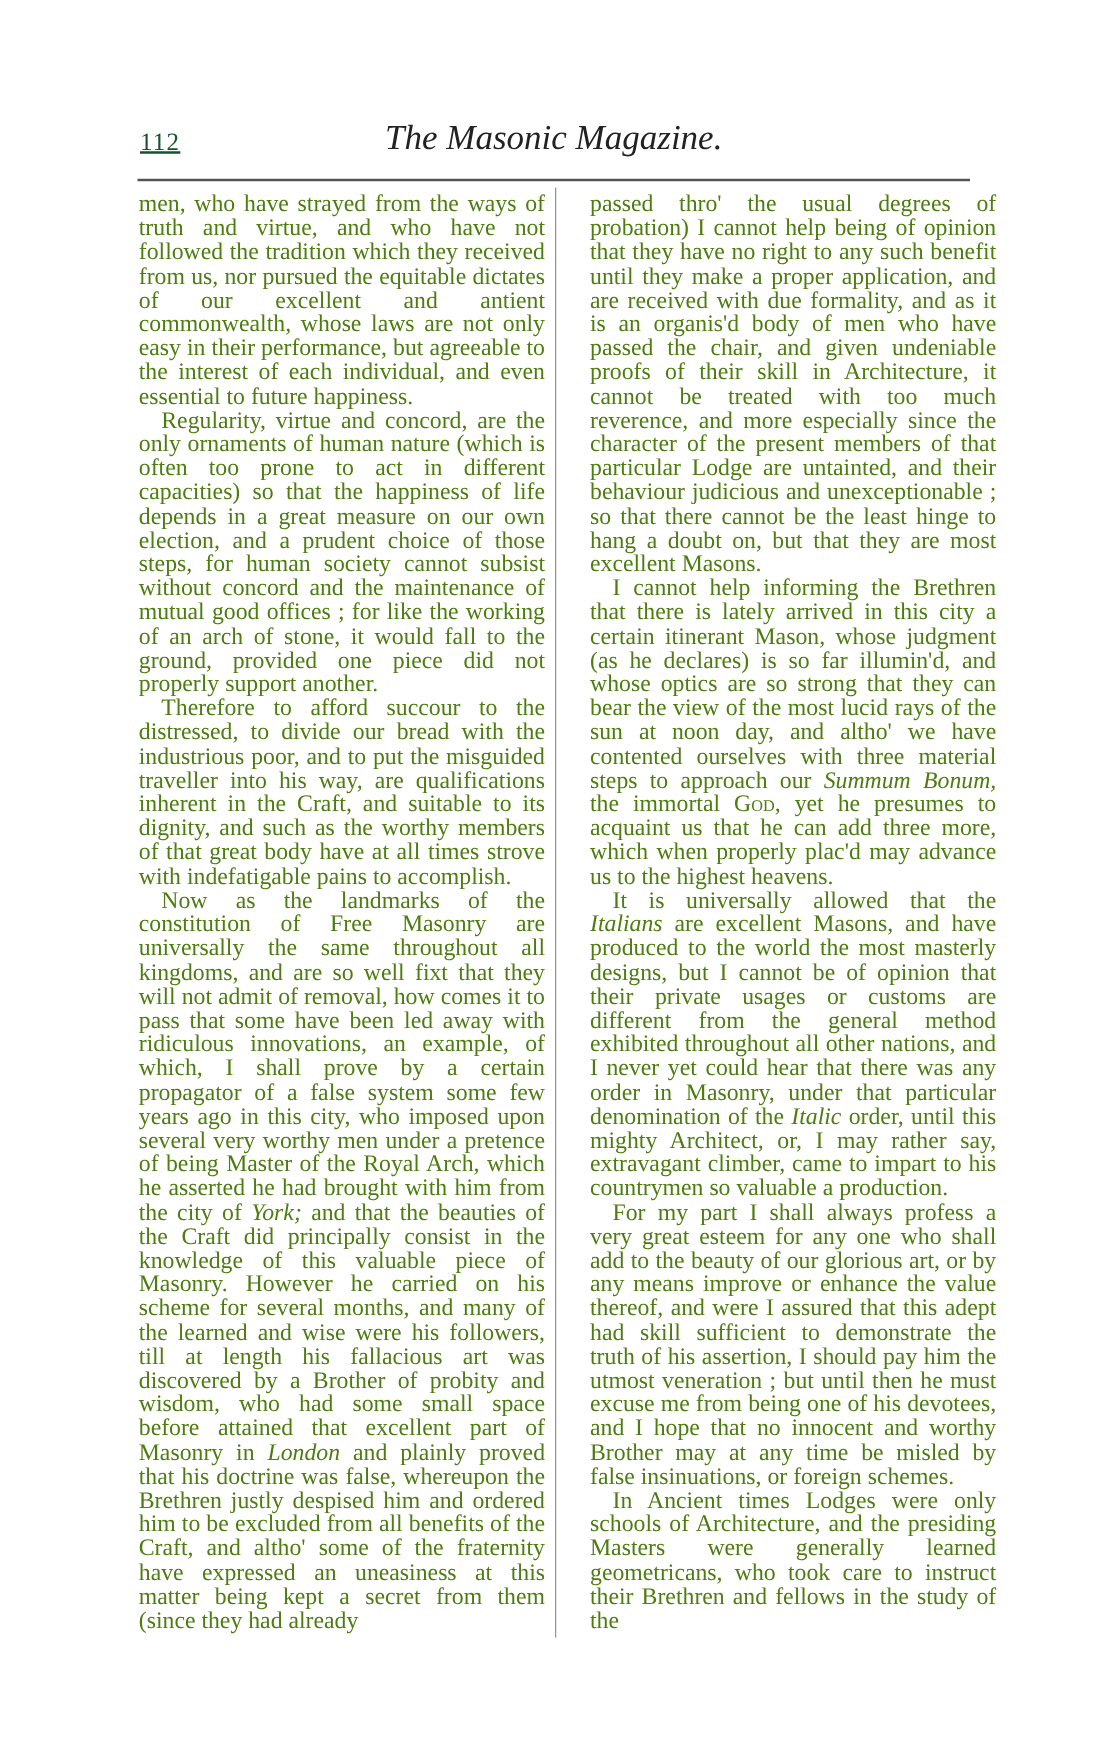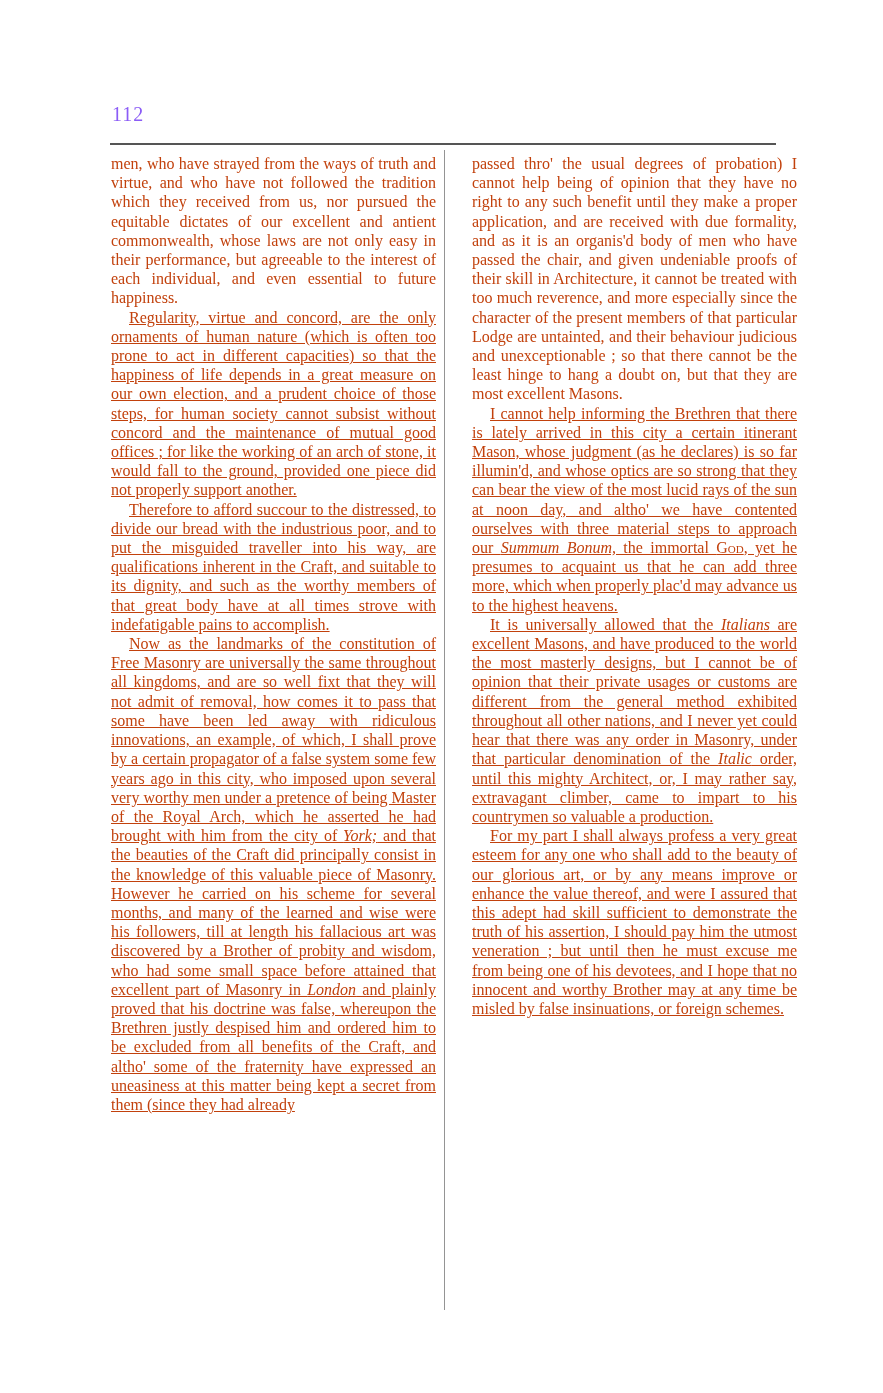"112" .page-num { color: #8b5cf6 -> #14532d; text-decoration: none -> underline }
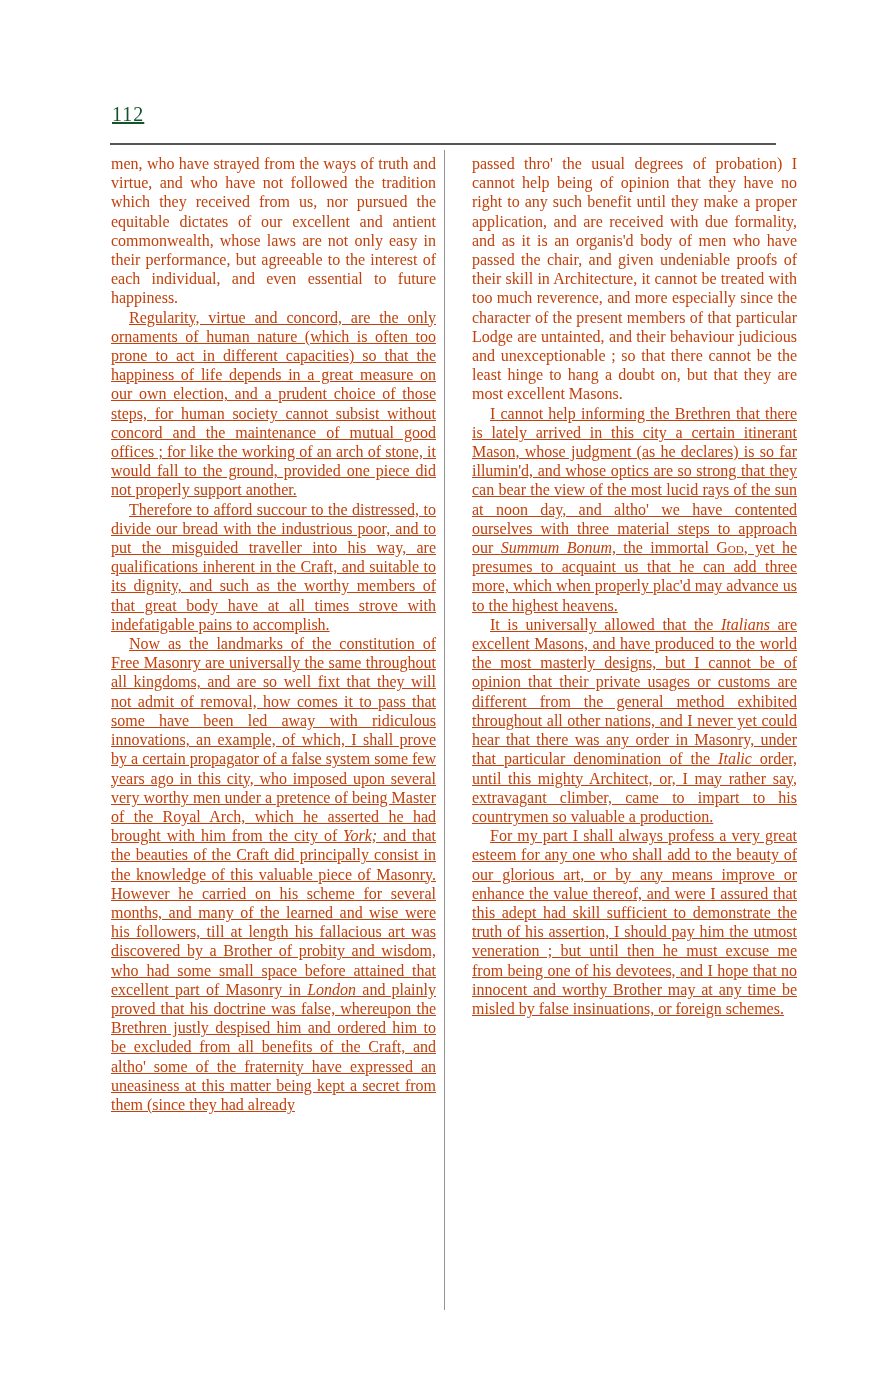"The Masonic Magazine." div.mag-title { html: none -> <div>The Masonic Magazine.</div> }
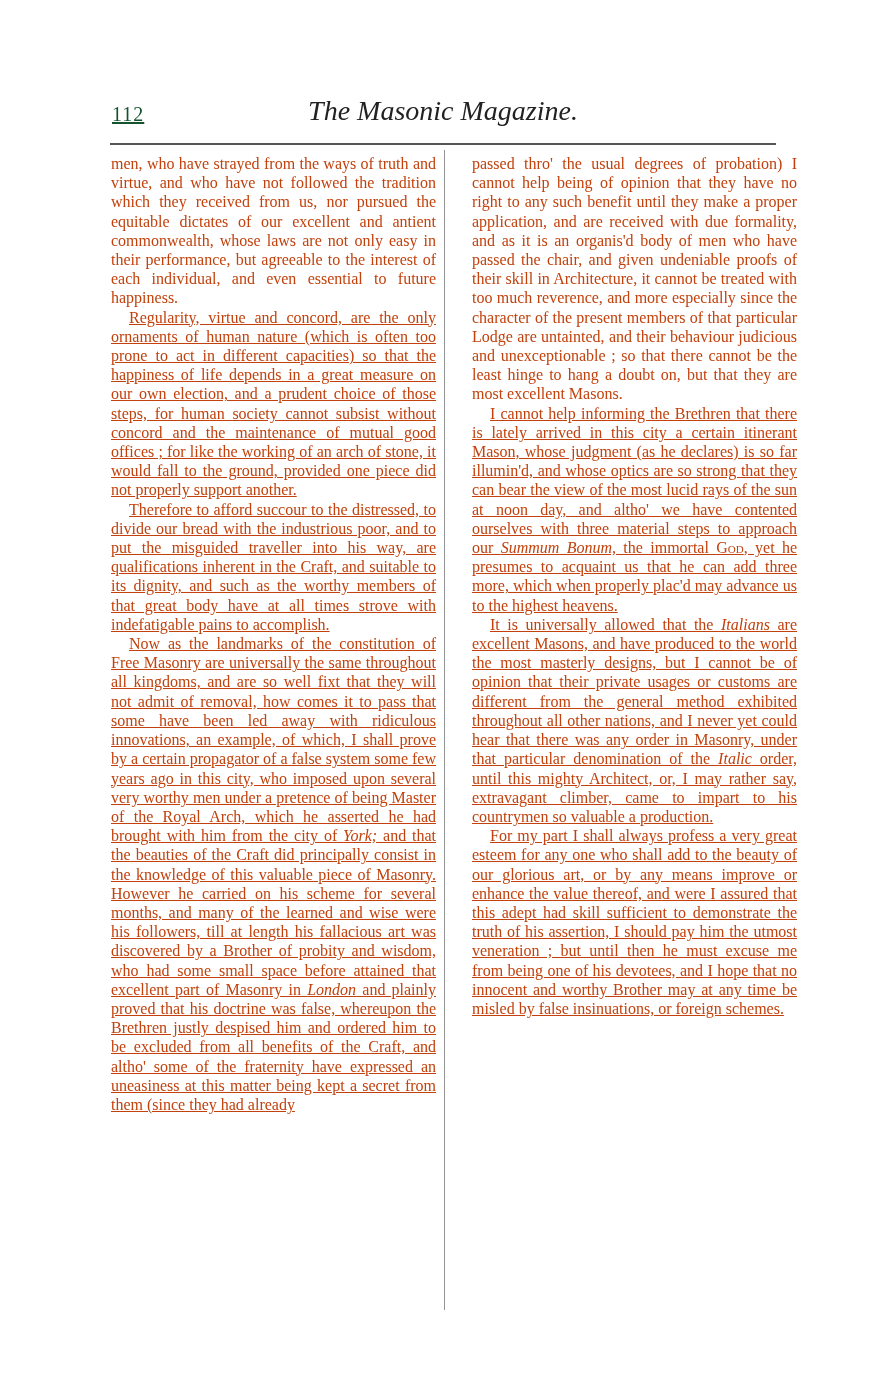"men, who have strayed from" .col { color: #c2410c -> #4d7c0f; font-size: 16px -> 19px }
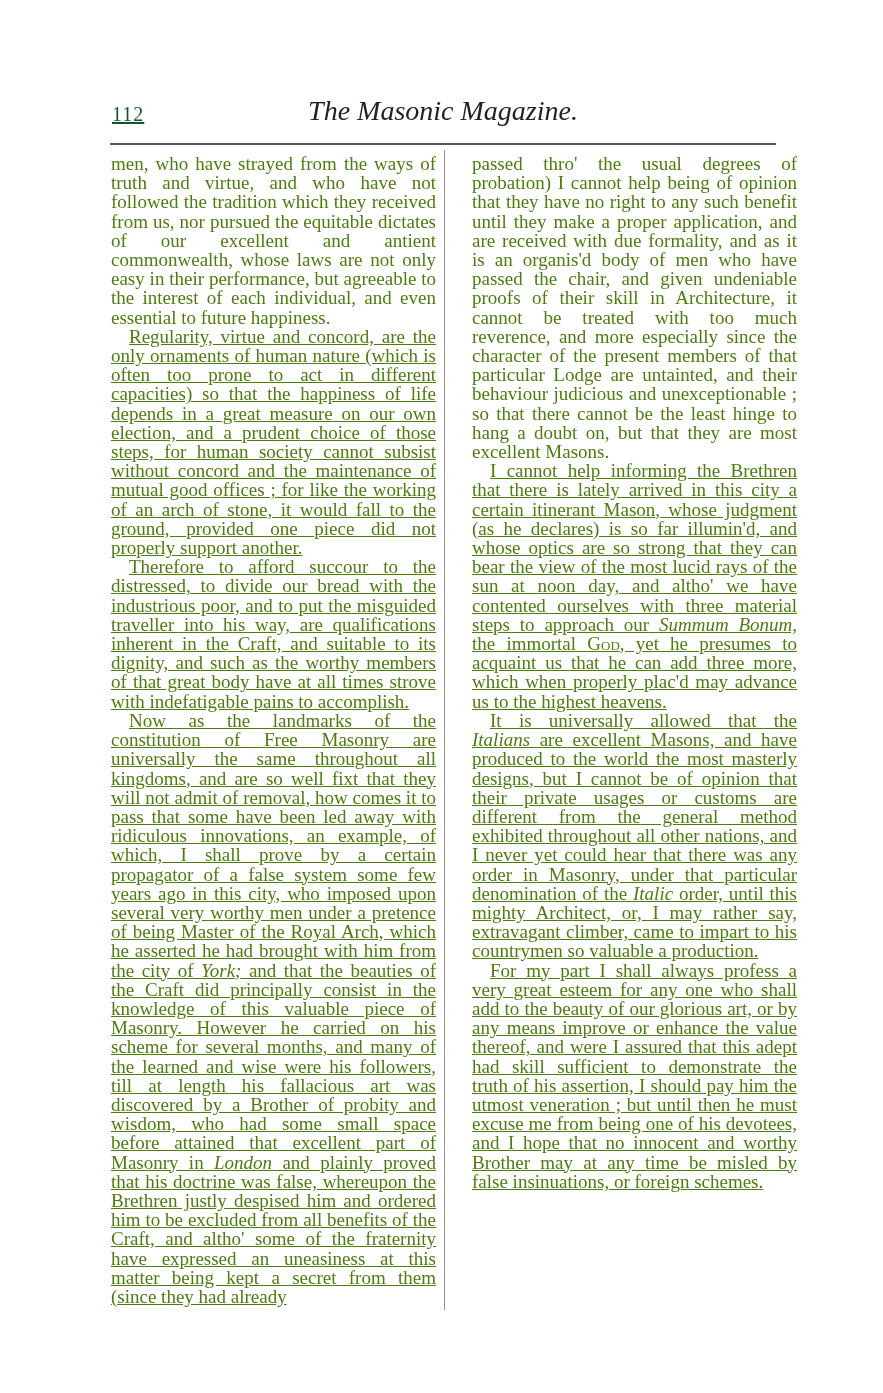"Regularity, virtue and concord, are" .col p.indent { text-decoration: underline -> none }
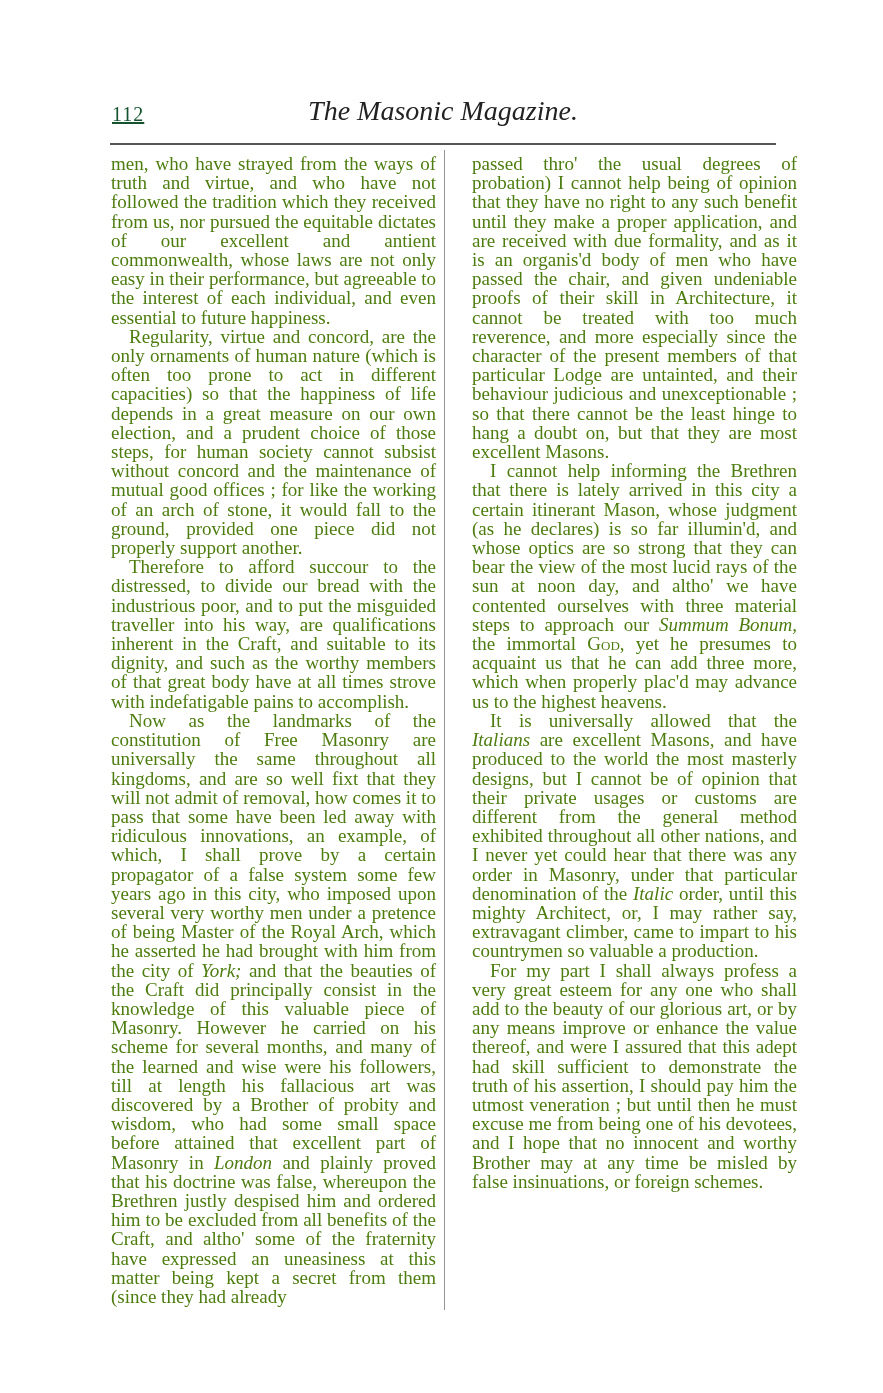"In Ancient times Lodges were" p.indent { html: none -> <p>In Ancient times Lodges were only schools of Architecture, and the presiding Masters were generally learned geometricans, who took care to instruct their Brethren and fellows in the study of the</p> }
